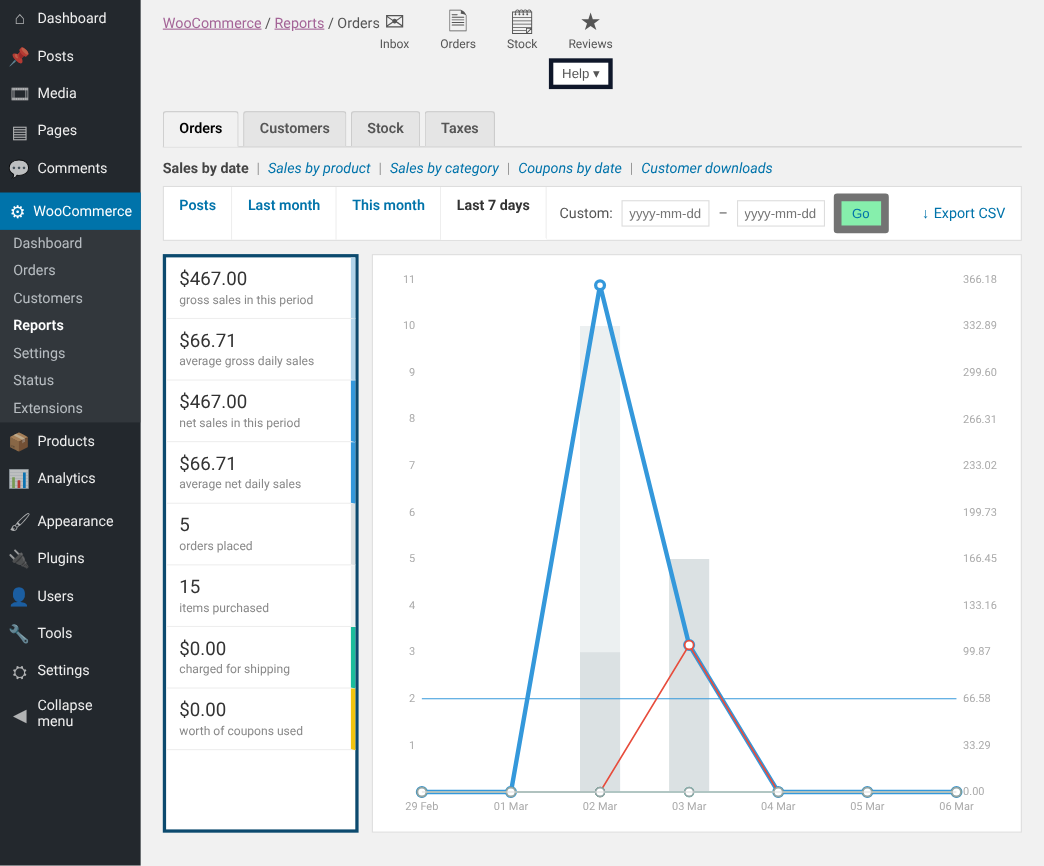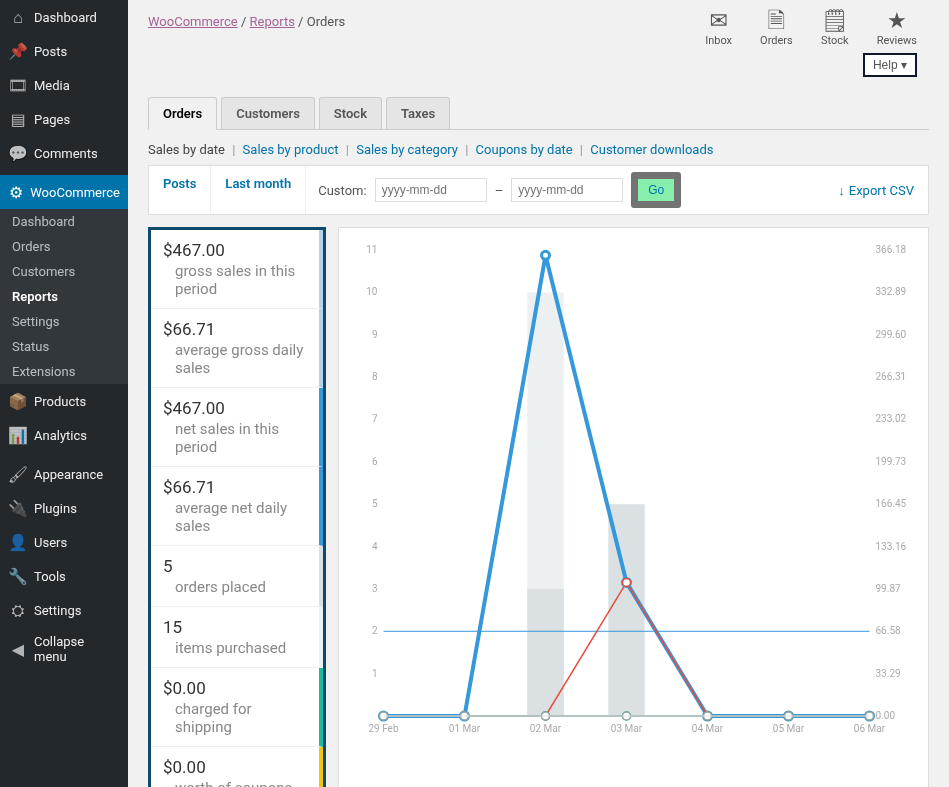"WooCommerce / Reports / Orders" .topbar { justify-content: space-between -> none; padding: 10px 32px 0 20px -> 10px 20px 0 20px }
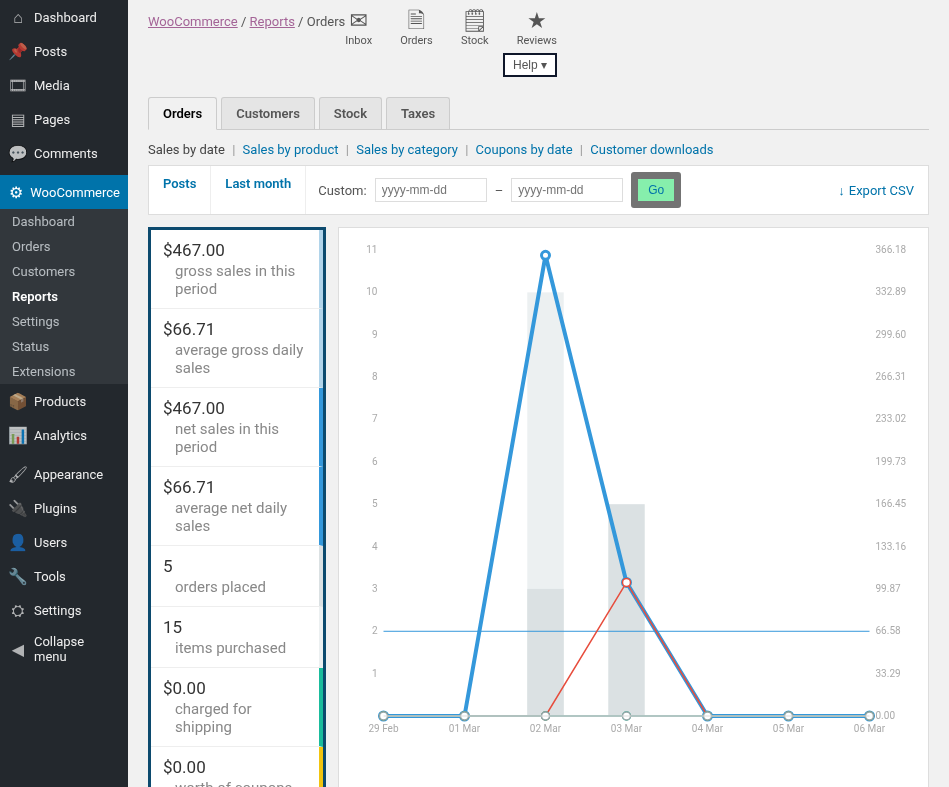"Help ▾" .help-btn { border: 2px solid #0f172a -> 4px solid #0f172a }
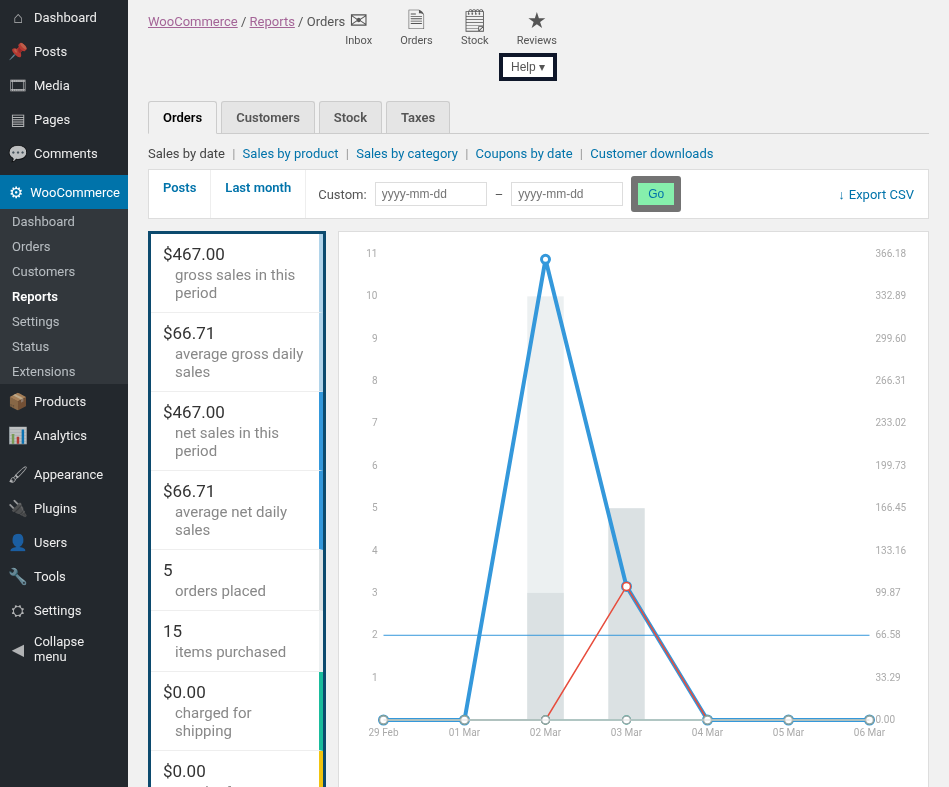"Sales by date" .subnav .label { font-weight: 400 -> 700 }
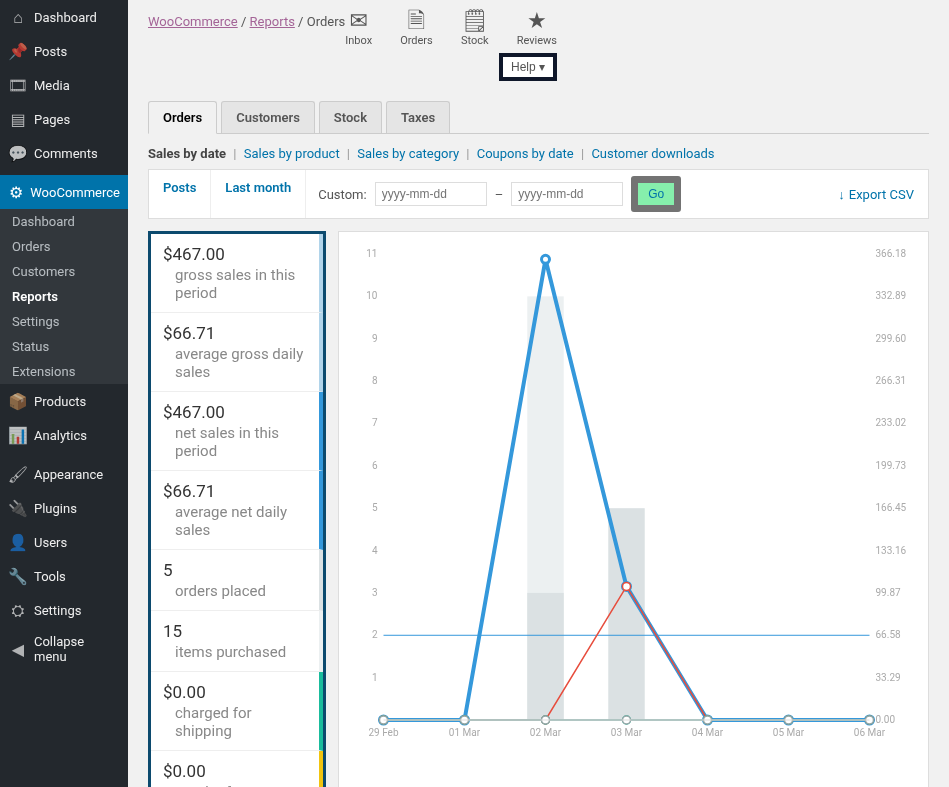"Sales by product" .subnav a { font-style: none -> italic }
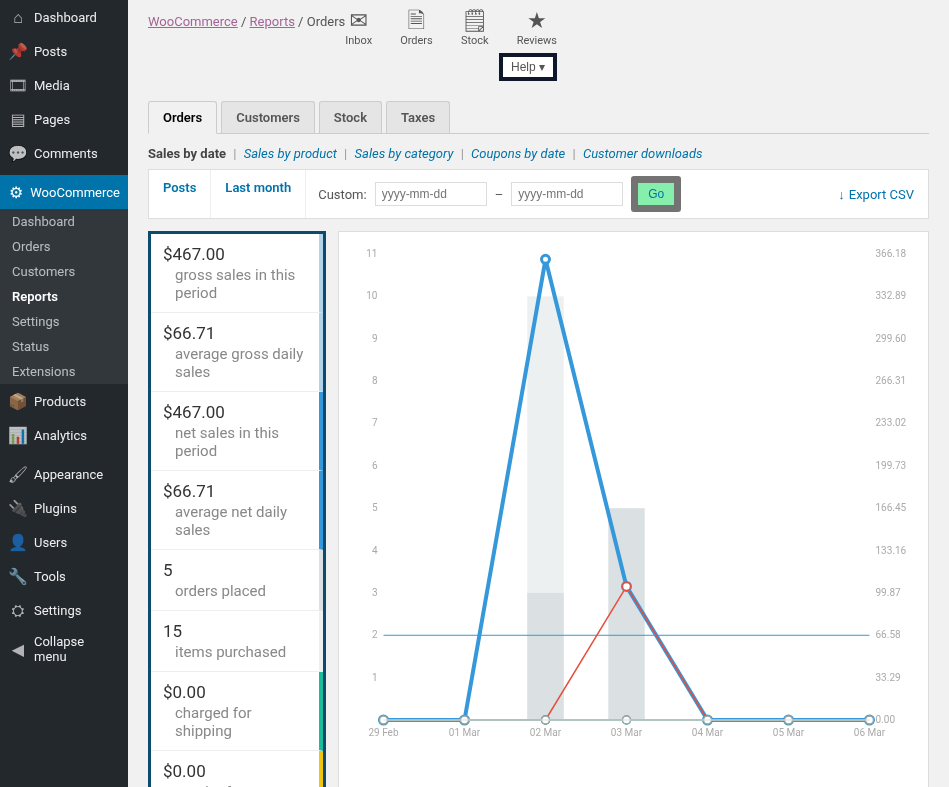"This month" div.filter-item { html: none -> <div>This month</div> }
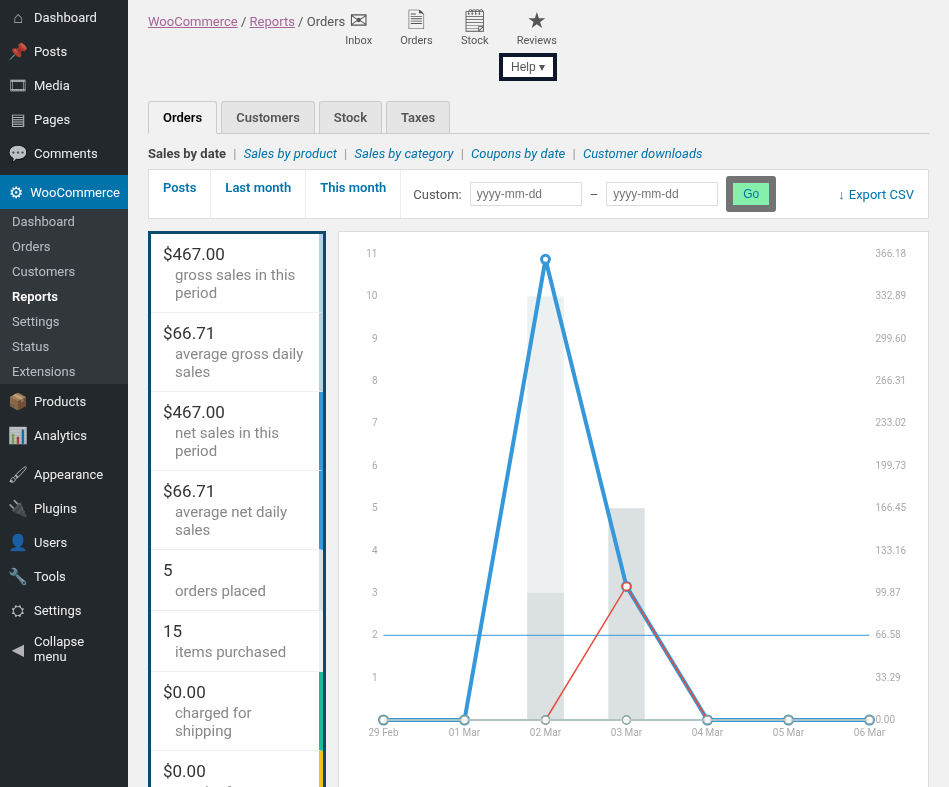"Last 7 days" div.filter-item { html: none -> <div>Last 7 days</div> }
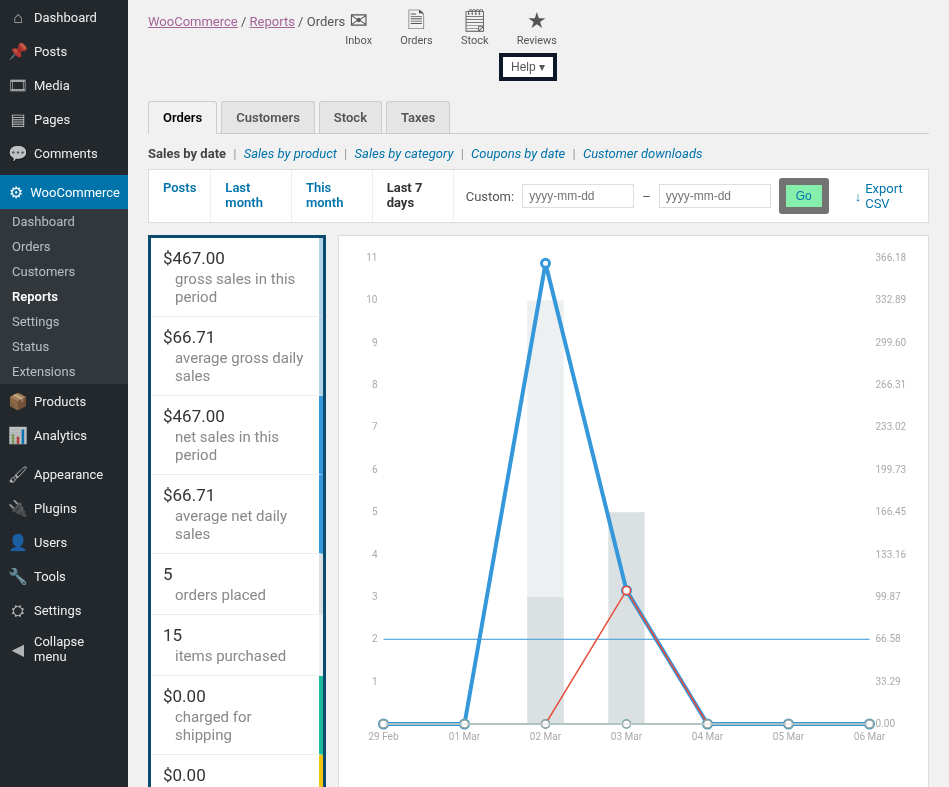"yyyy-mm-dd" .filter-custom input { width: 112px -> 80px }
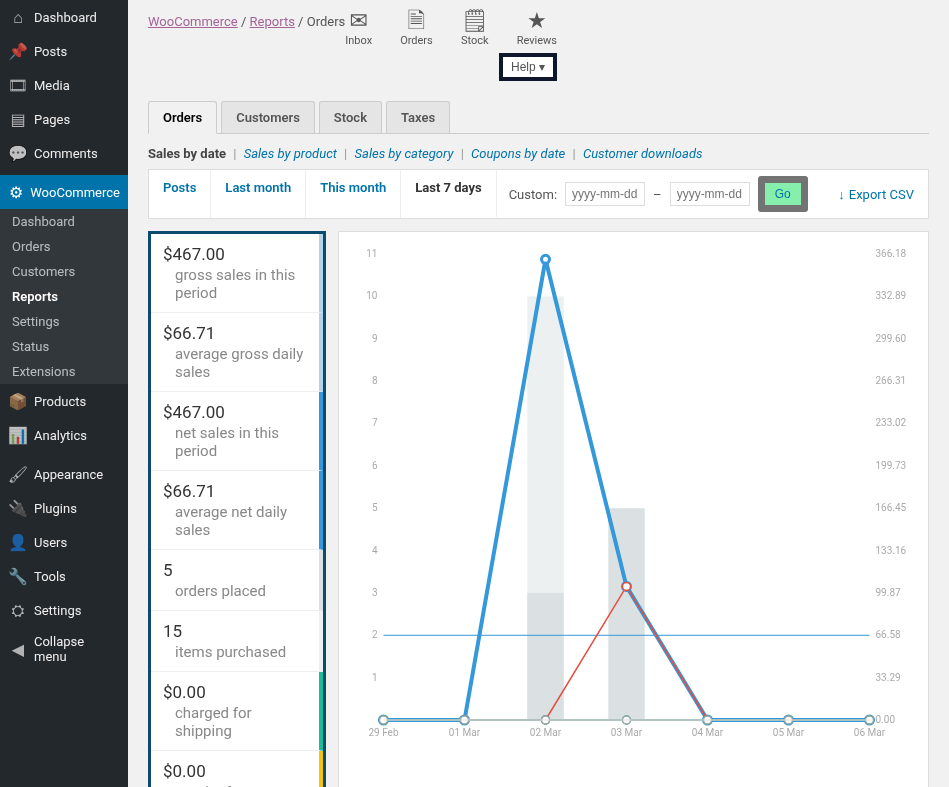"gross sales in this period" .stat-lbl { font-size: 15px -> 11px; margin-left: 12px -> none }
